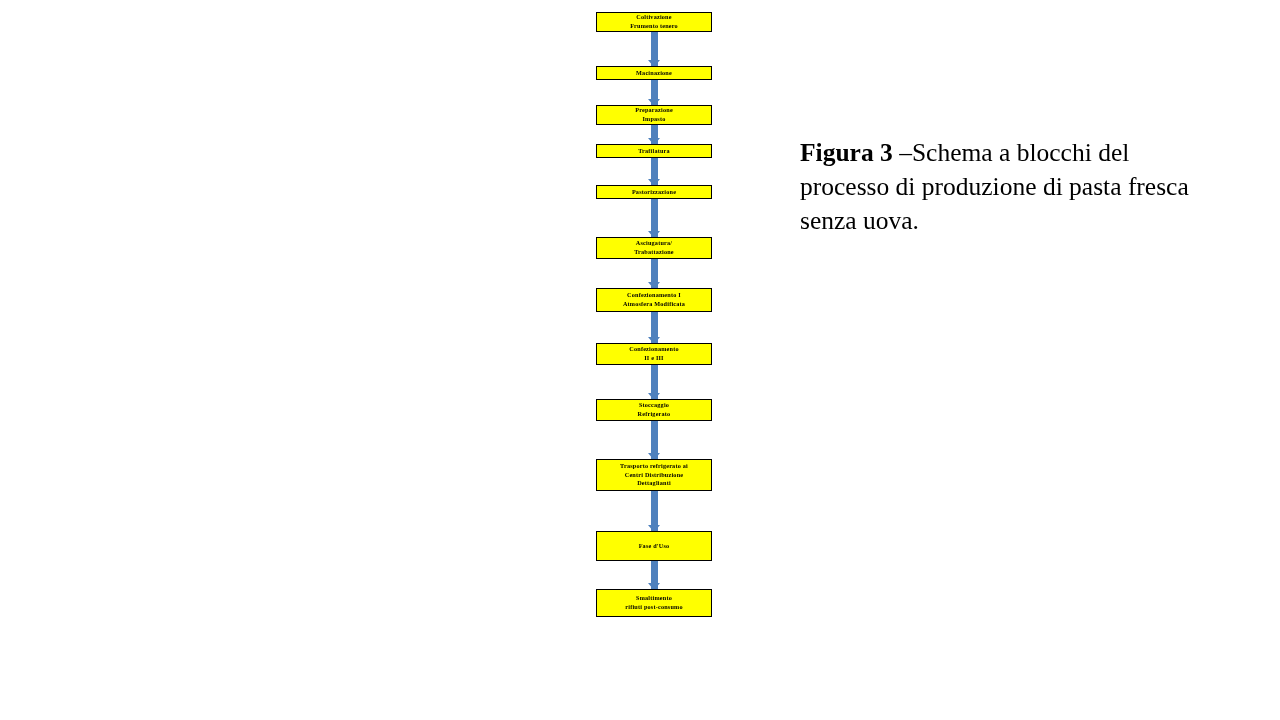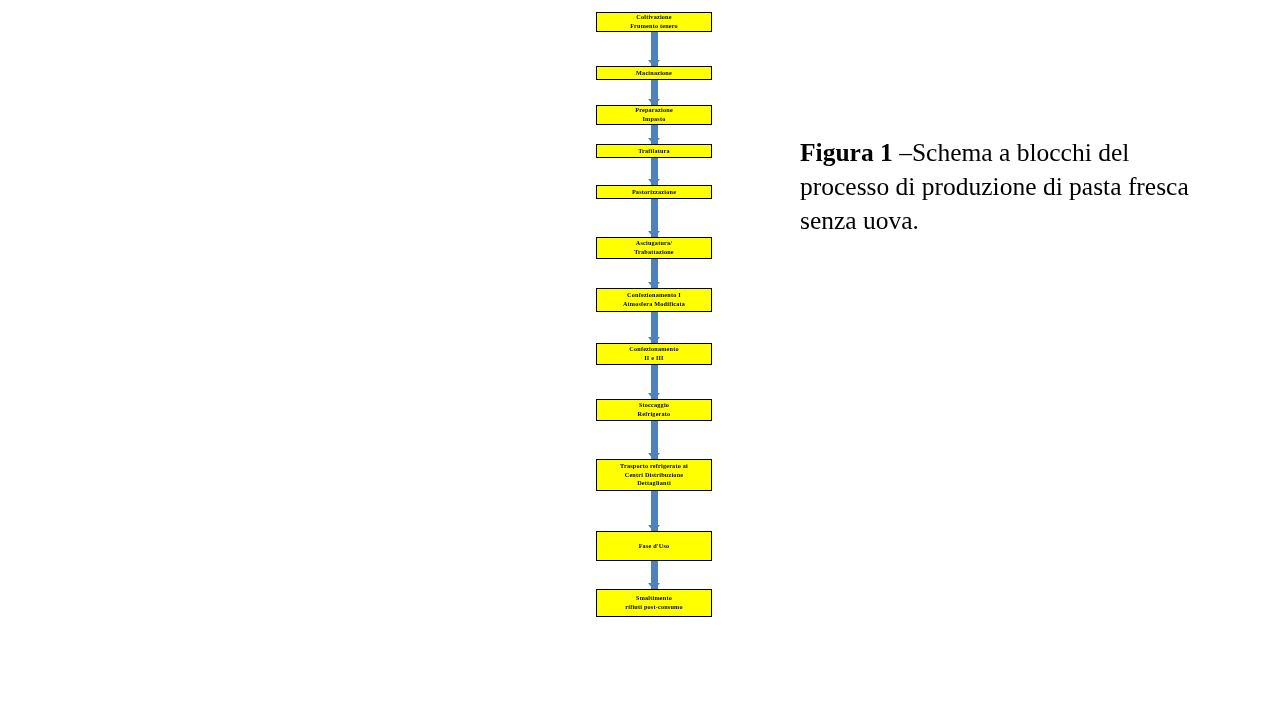"Figura 1" span.fig-label { text: 1 -> 3 }
